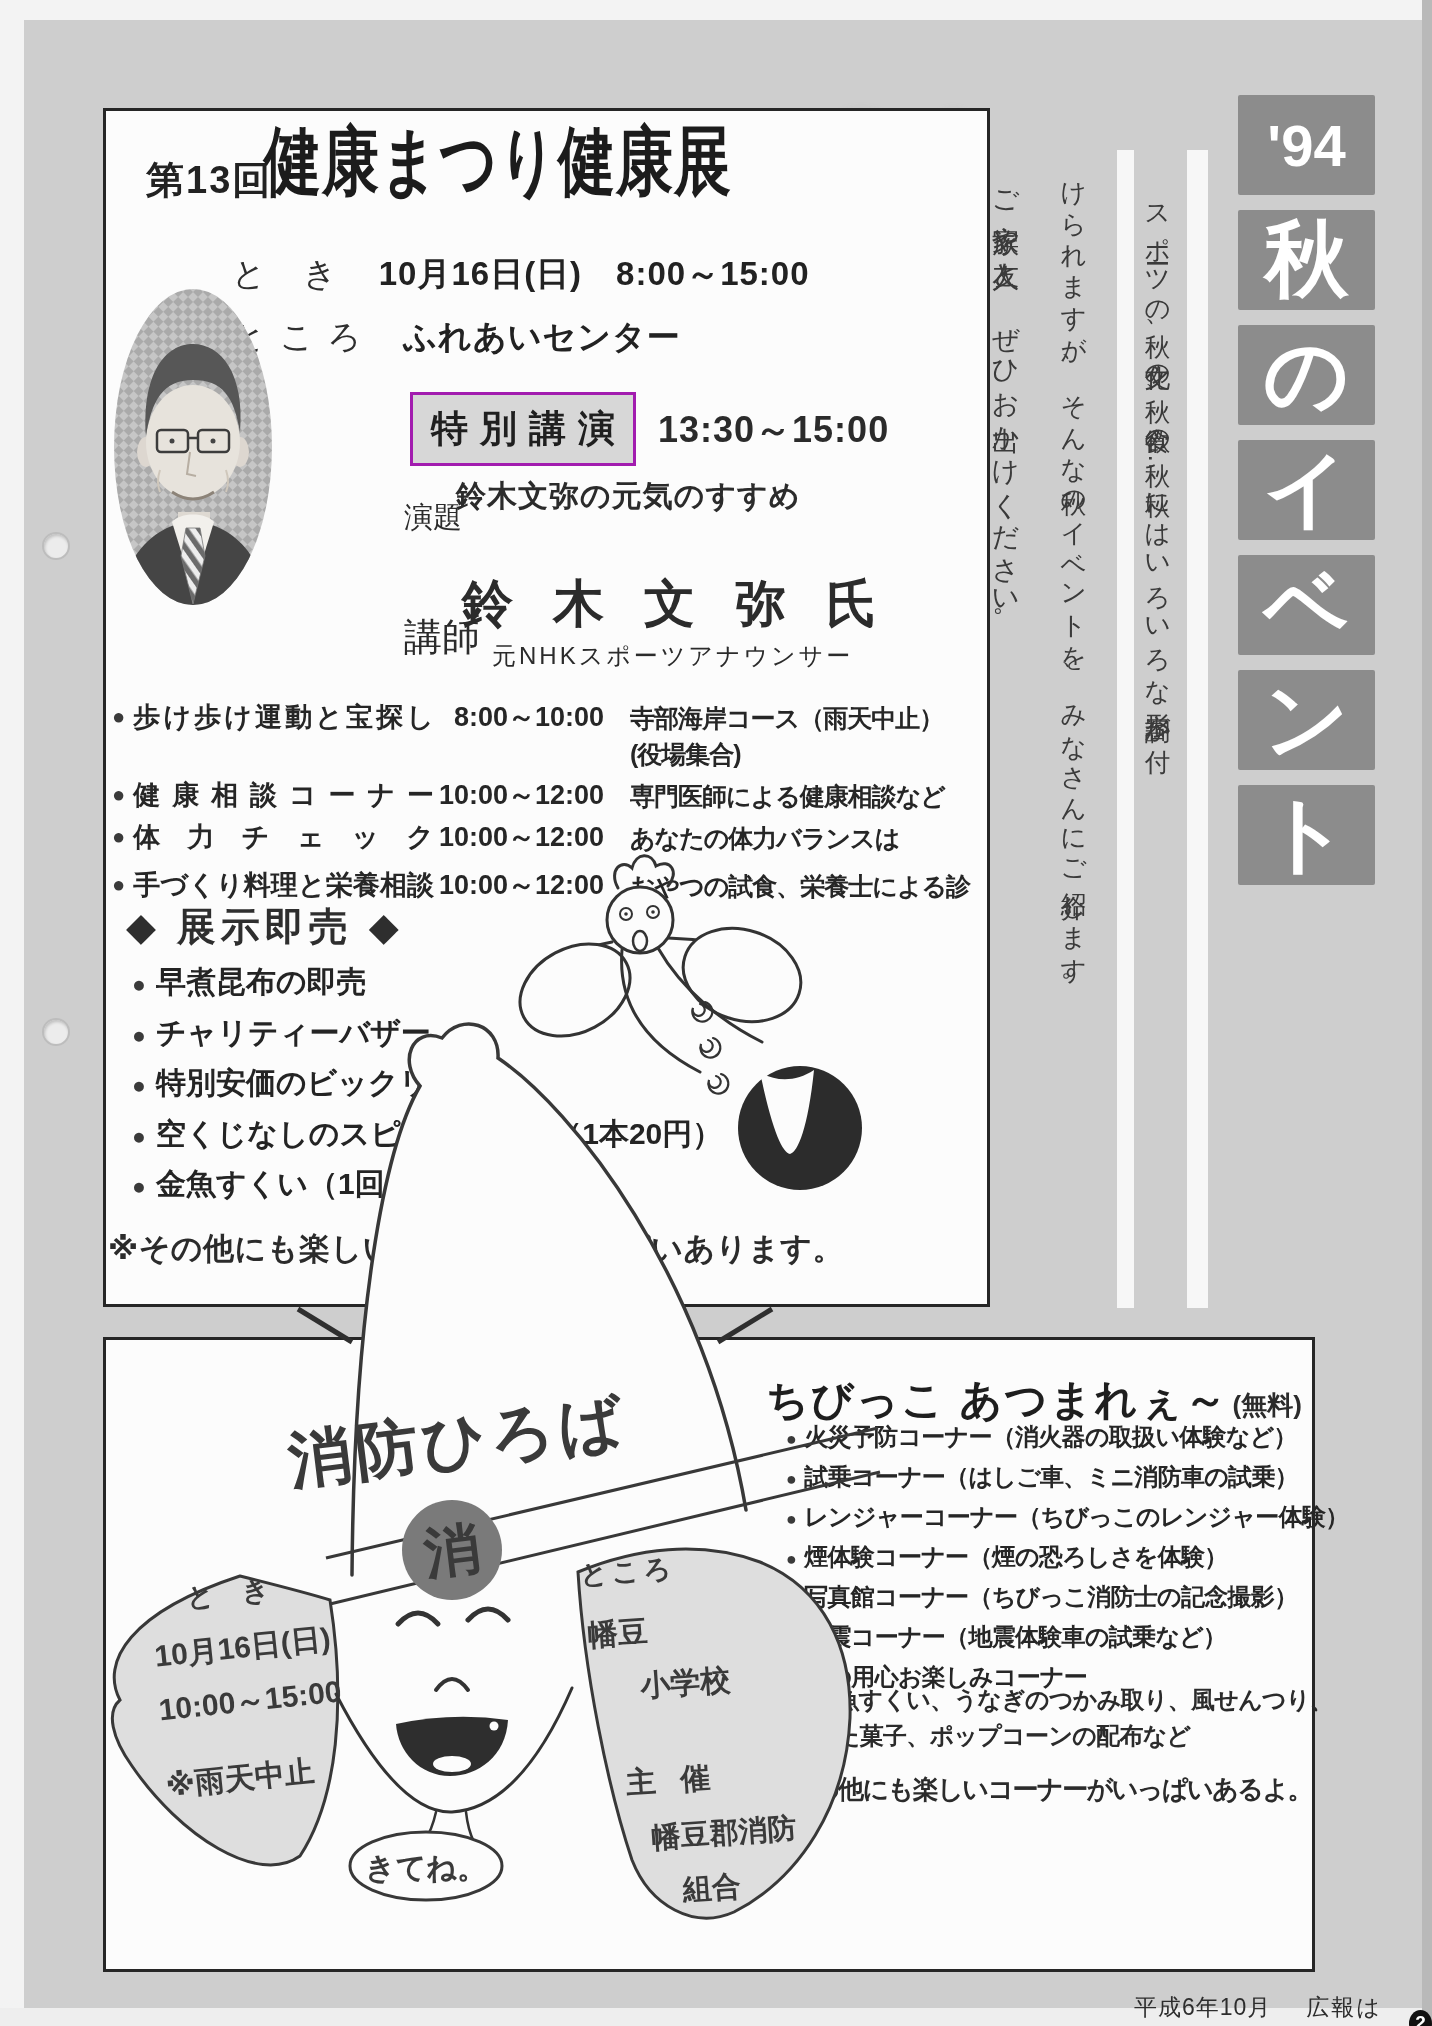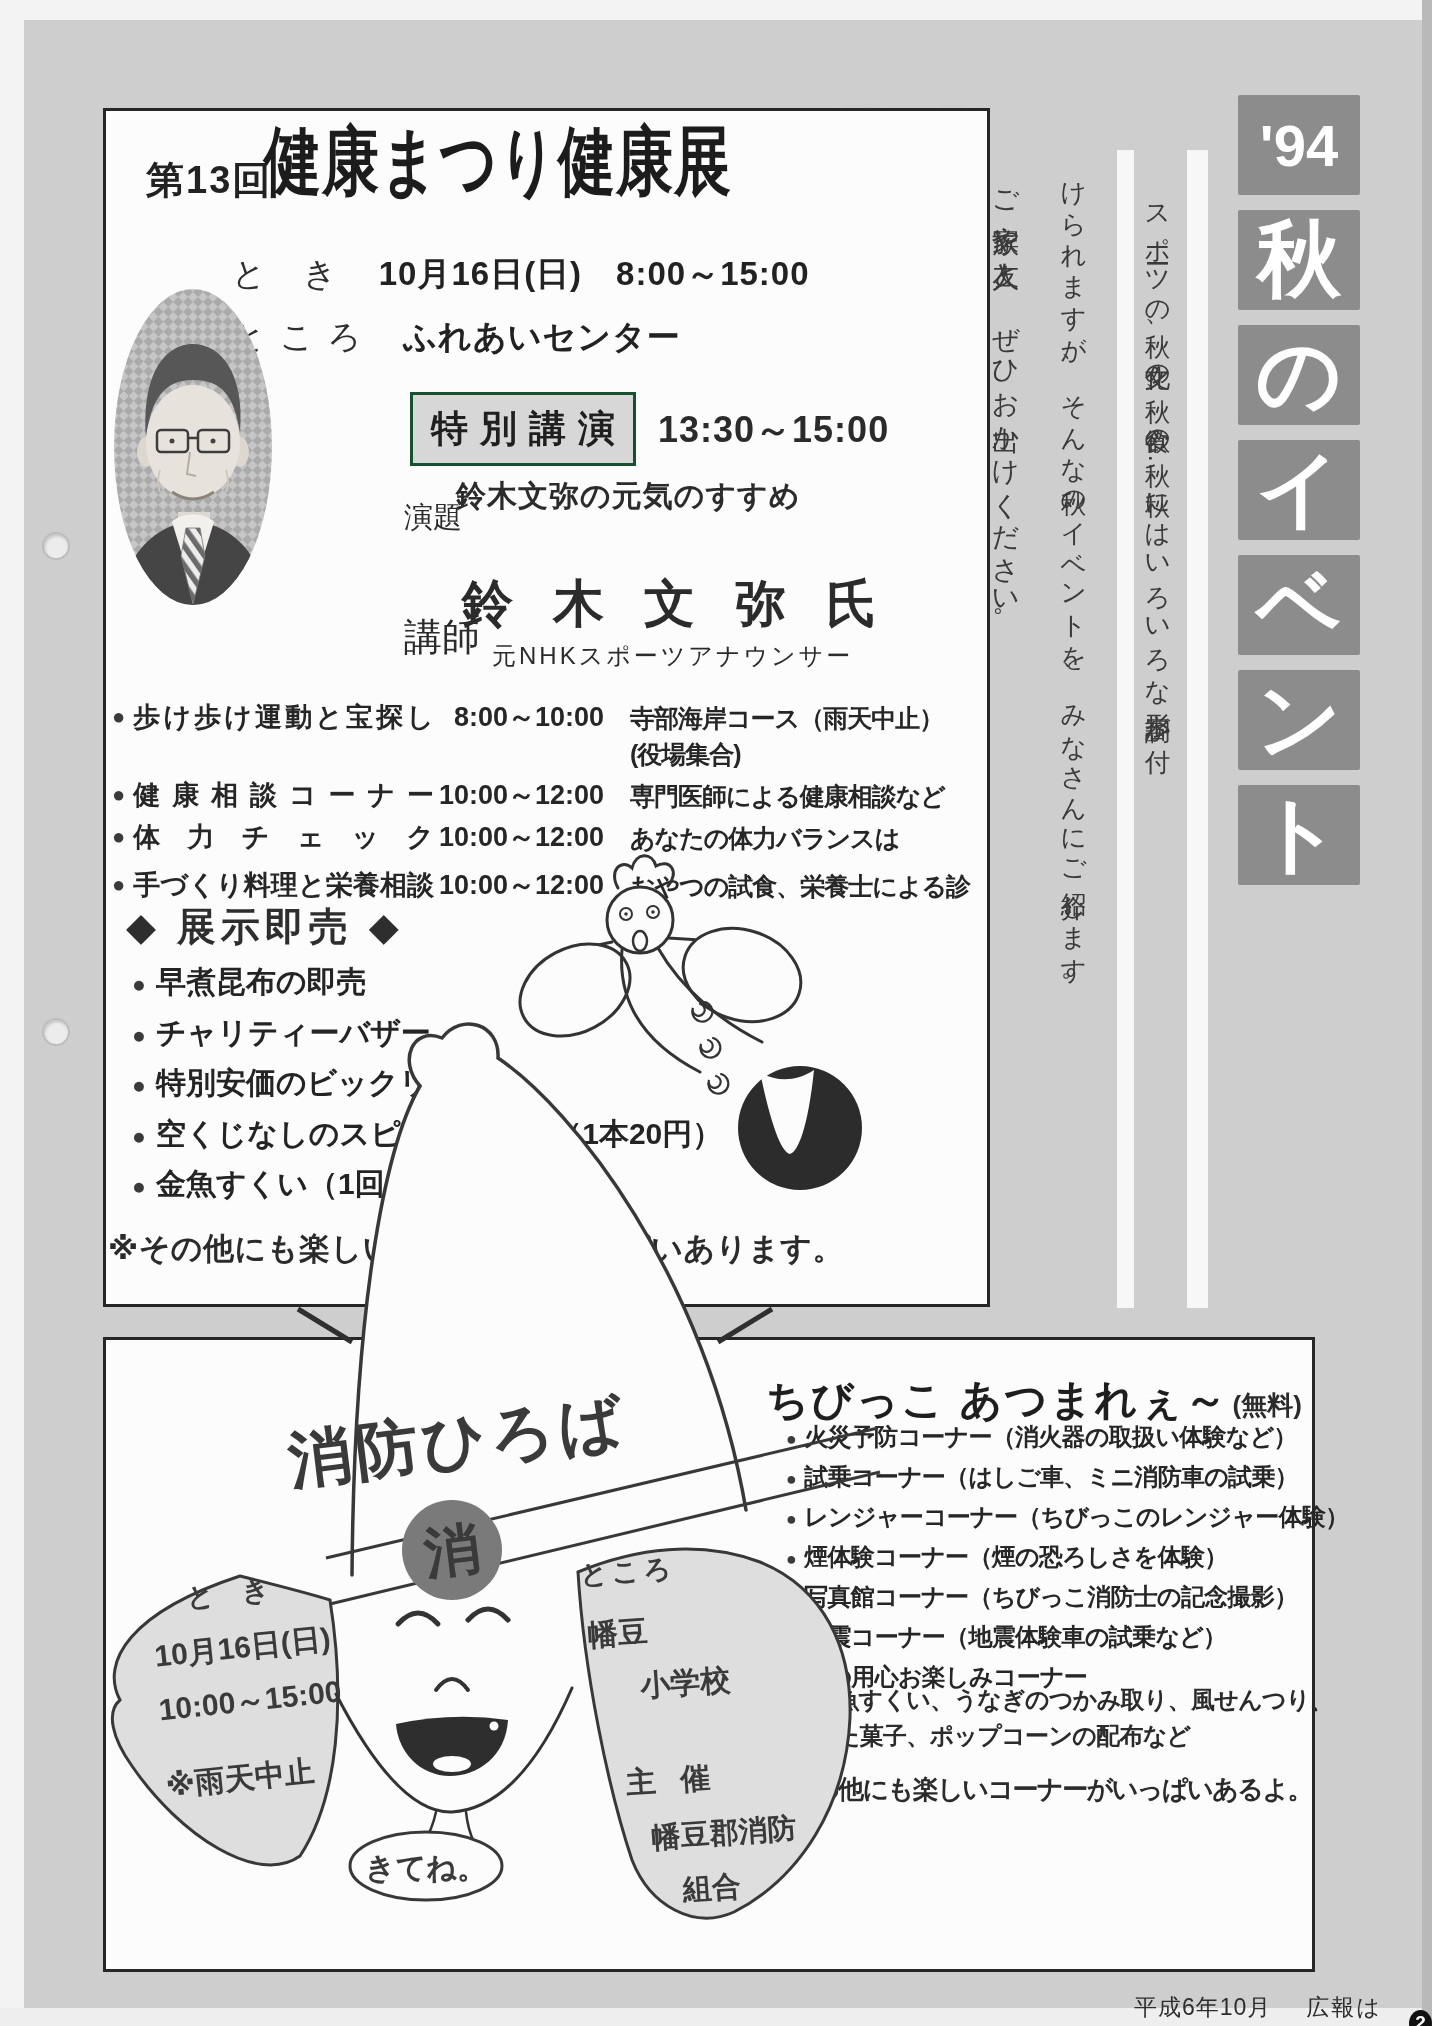"'94" .banner-box { width: 122px -> 137px }
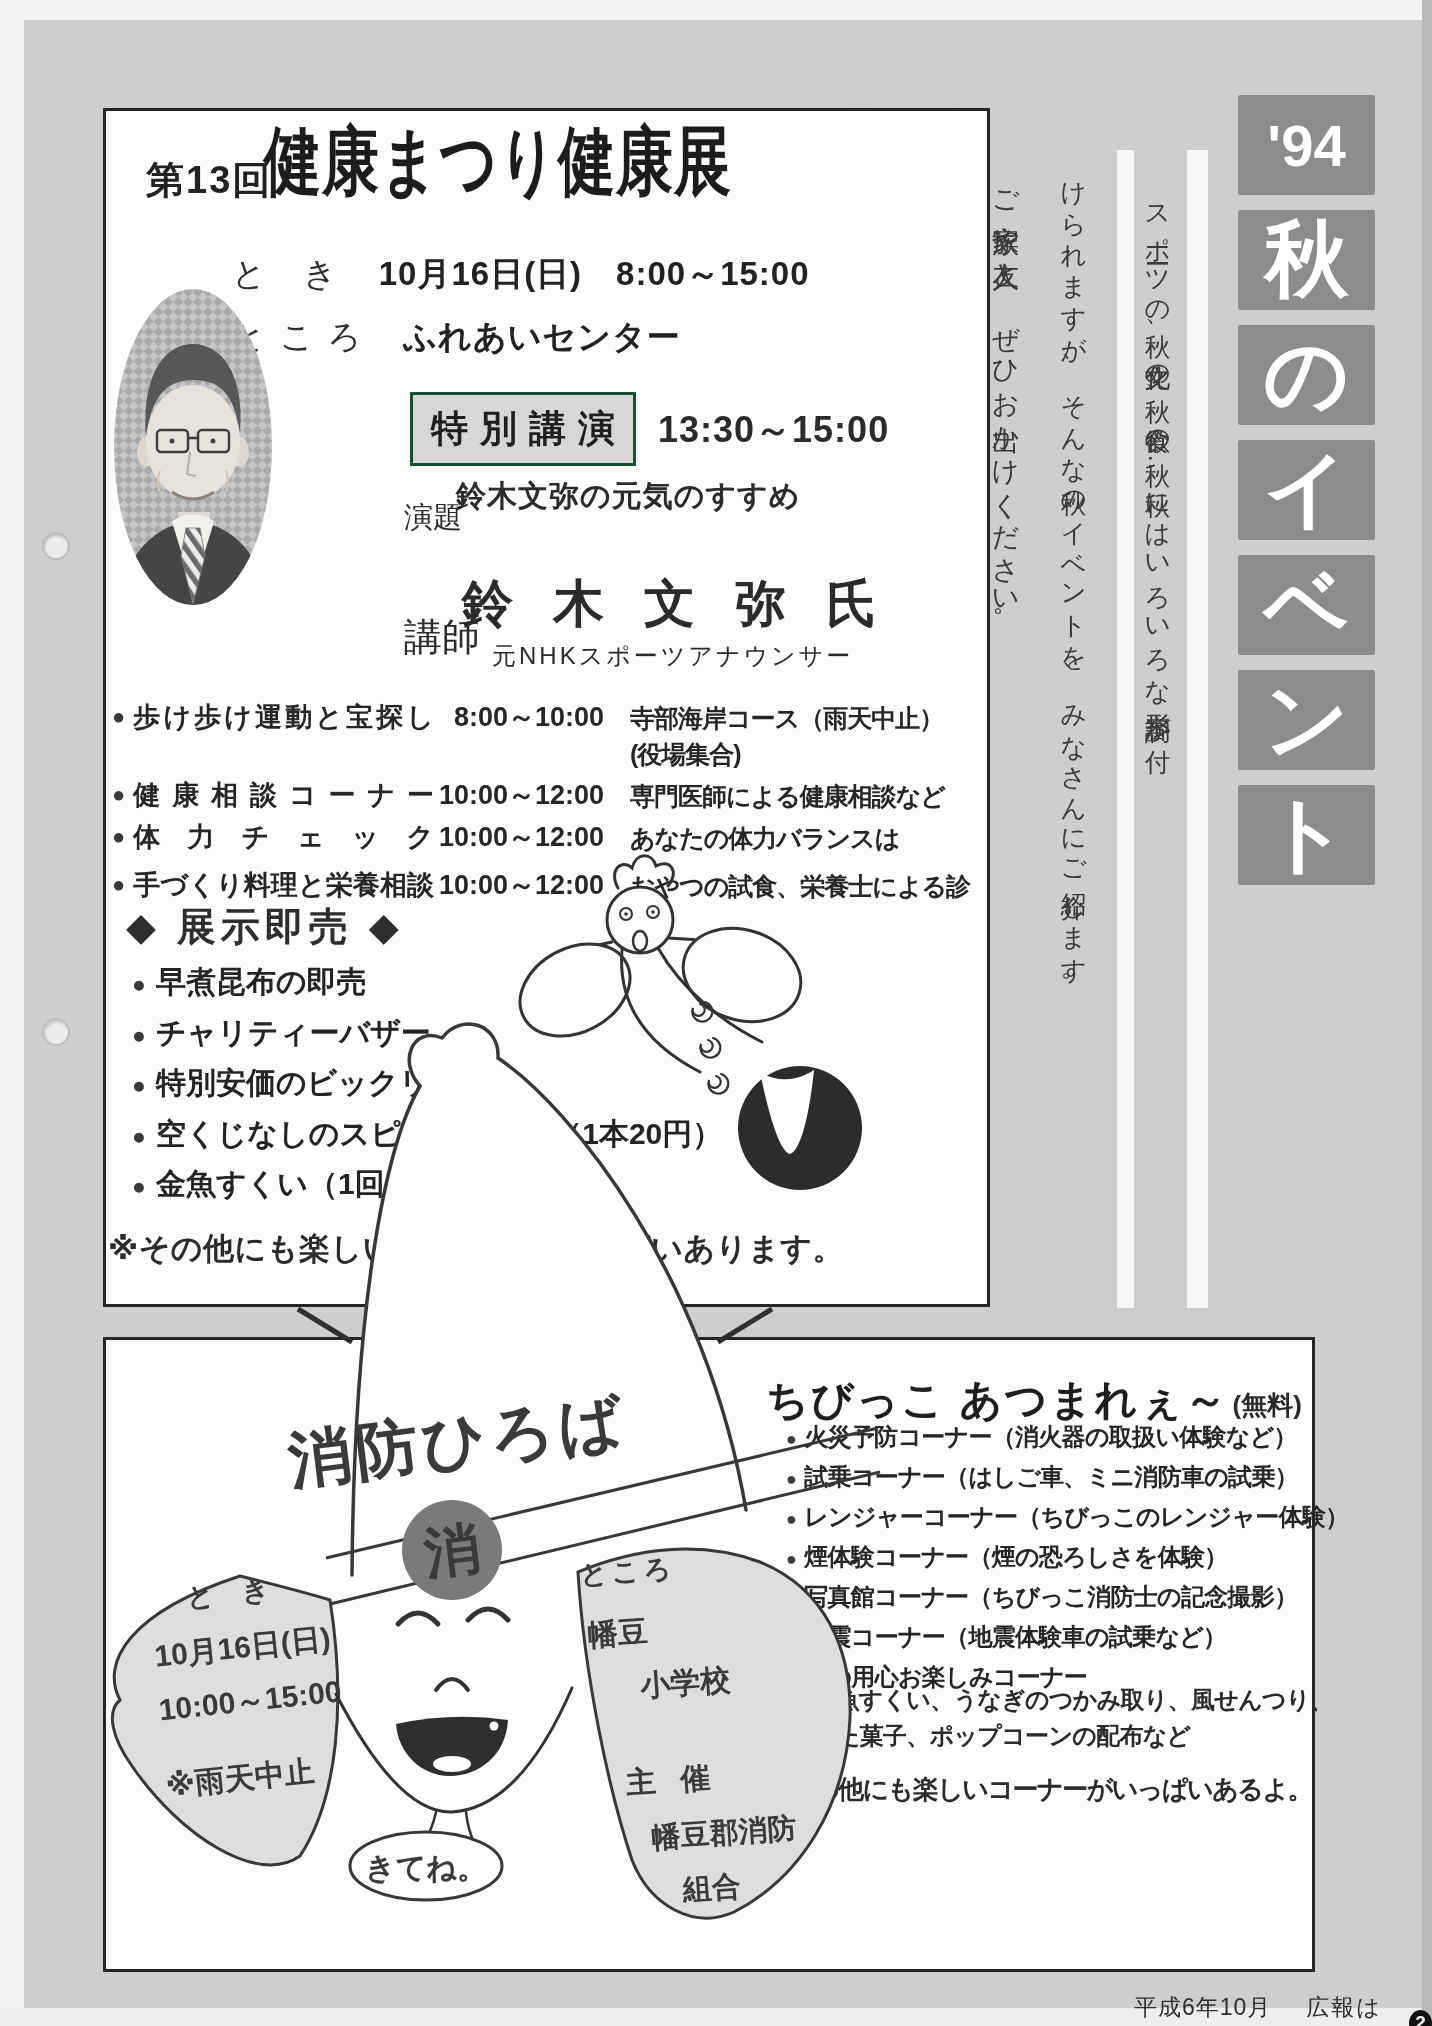"特別講演" .lecture-badge { border: 3px solid #14532d -> 3px solid #a21caf }
